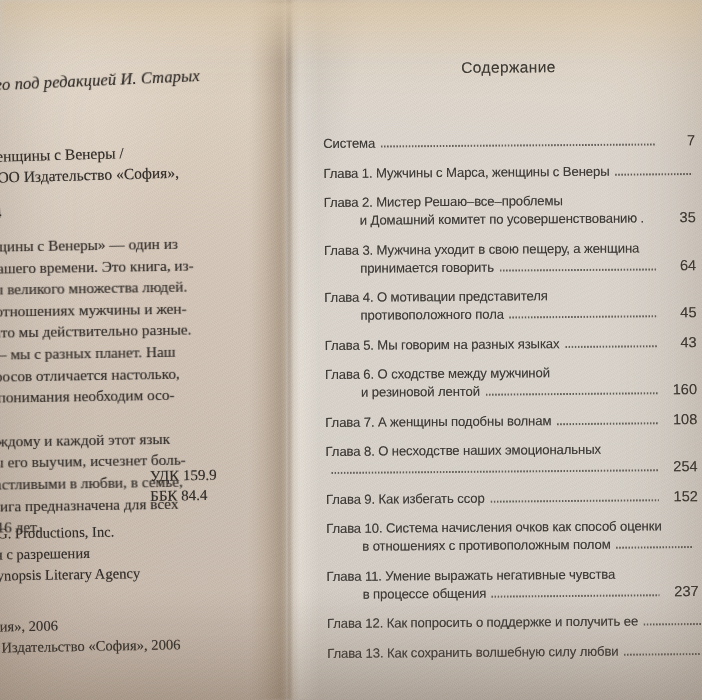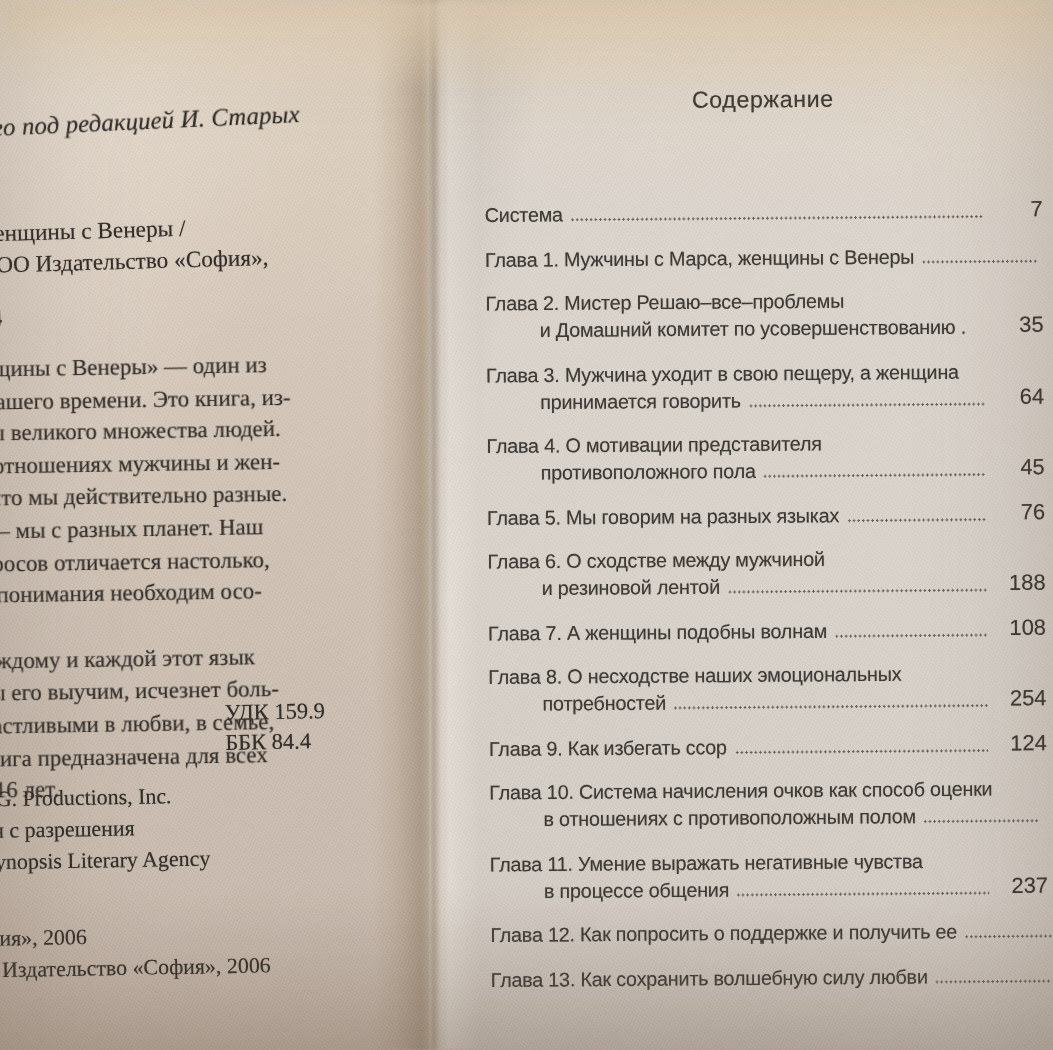"76" span.pg { text: 76 -> 43 }
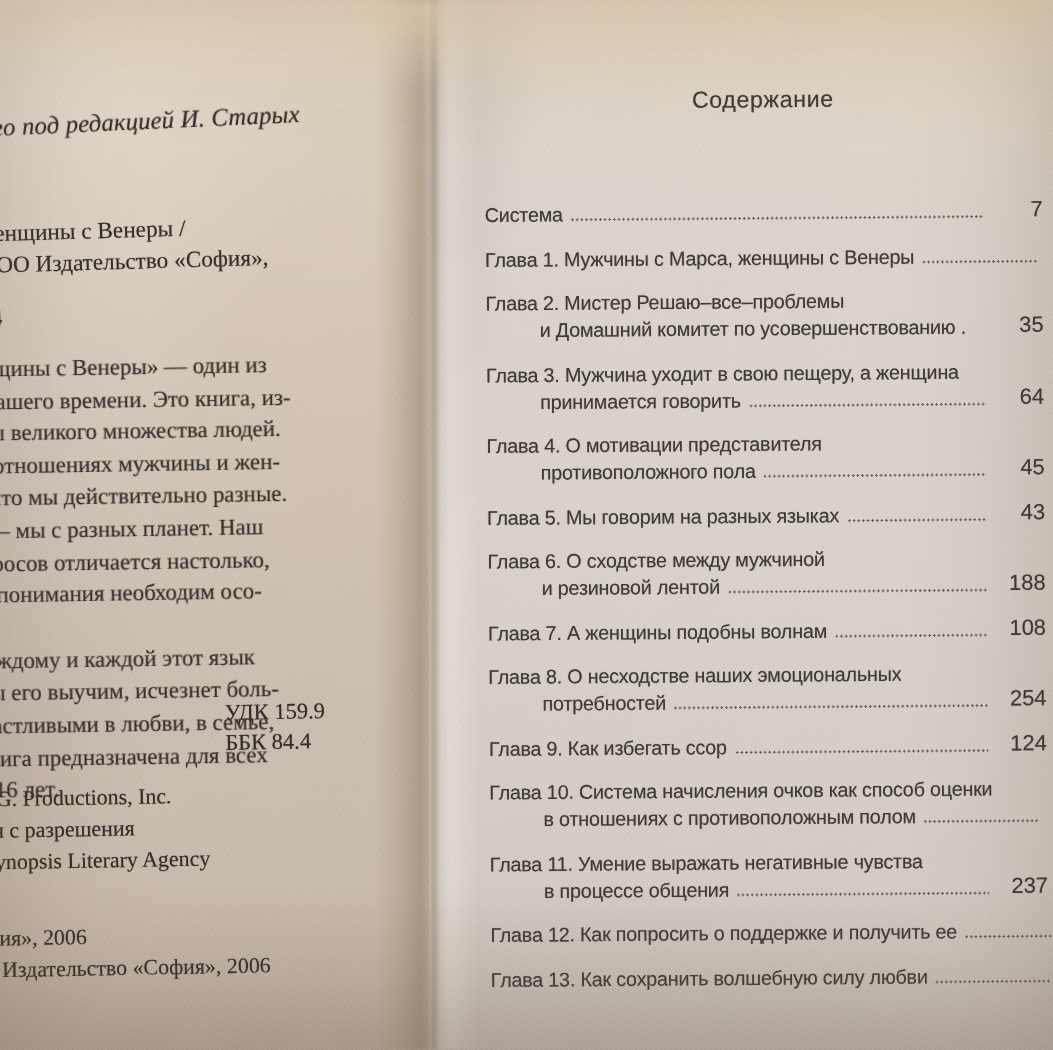"188" span.pg { text: 188 -> 160 }
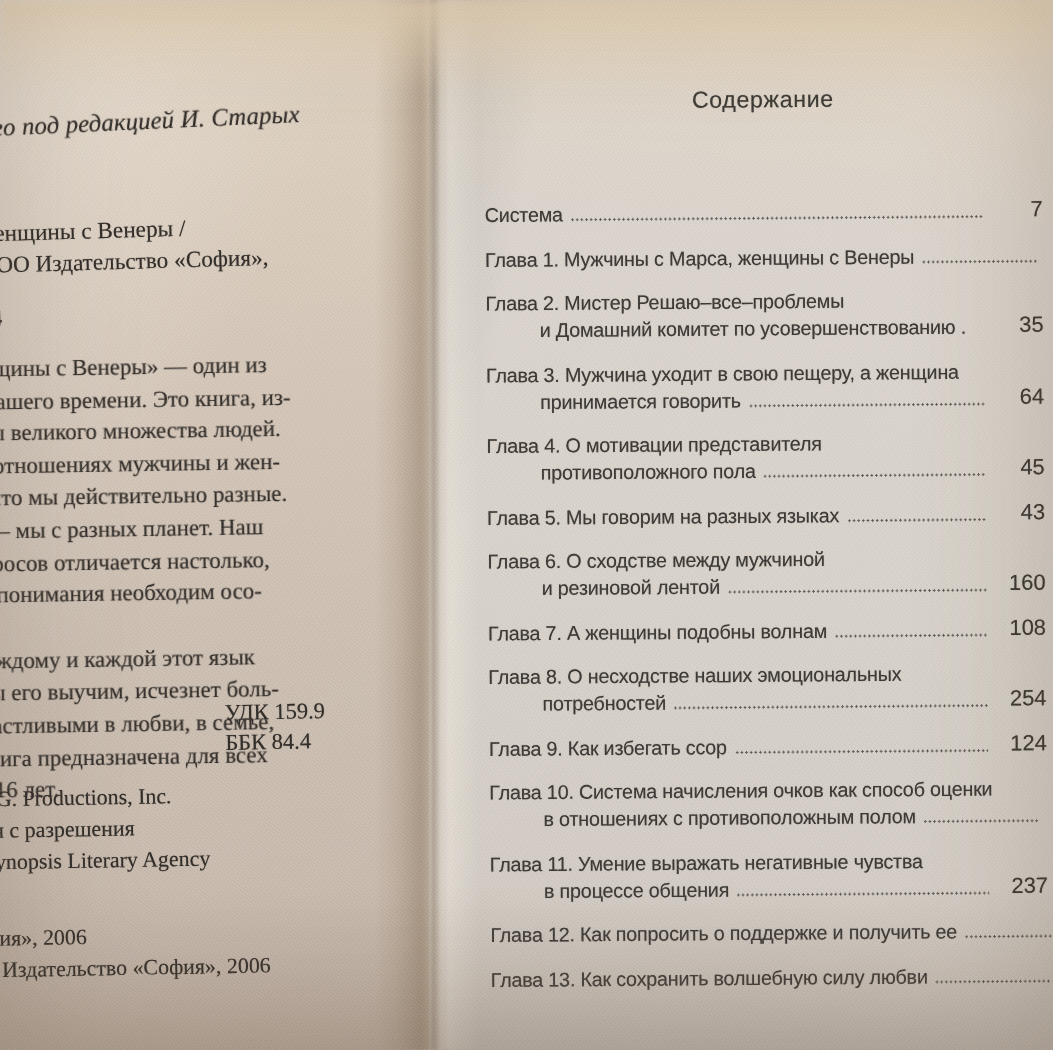"потребностей" span.toc-text { html: <span>потребностей</span> -> none }
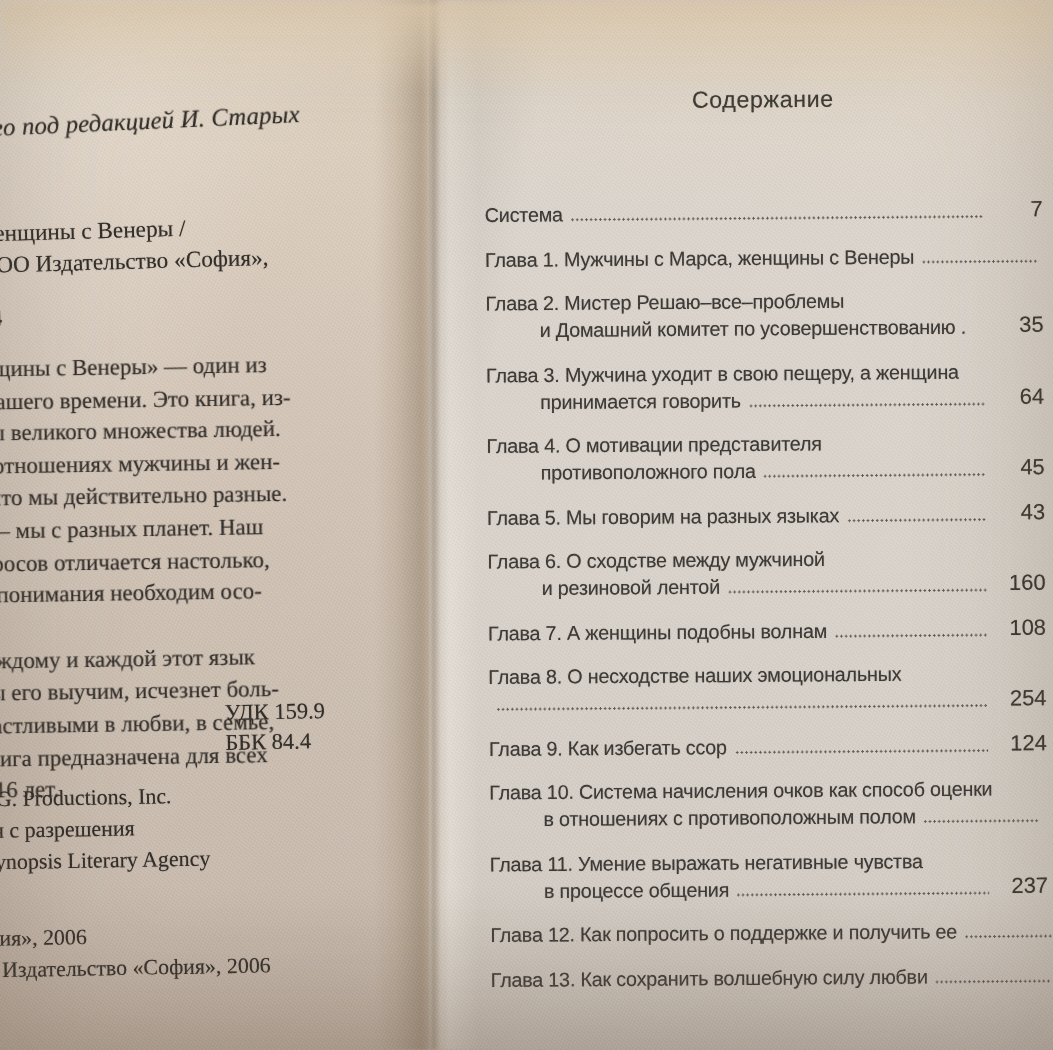"124" span.pg { text: 124 -> 152 }
